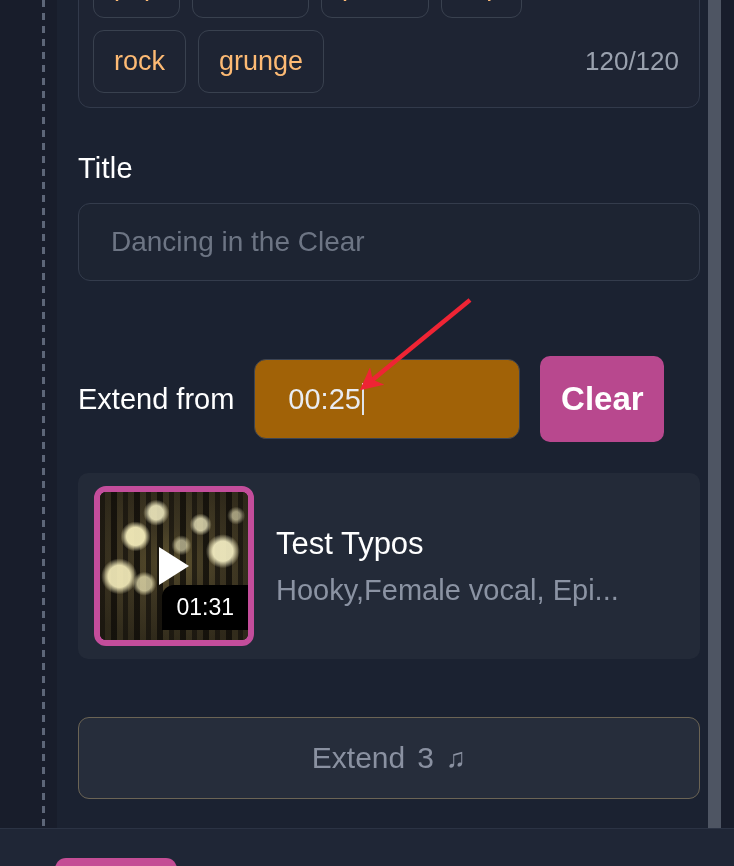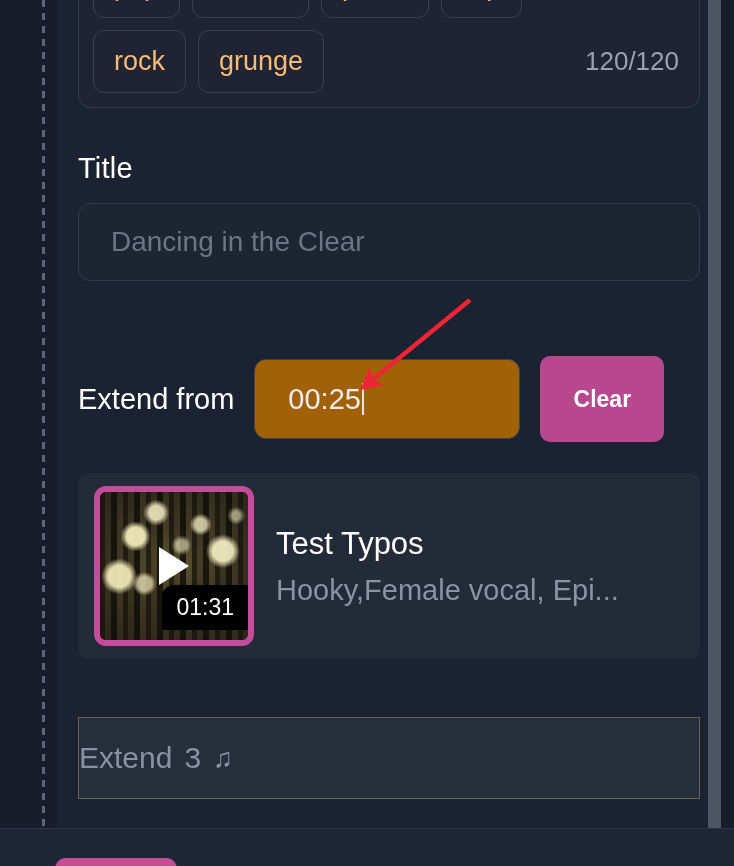"Clear" .clear-button { font-size: 23px -> 33px }
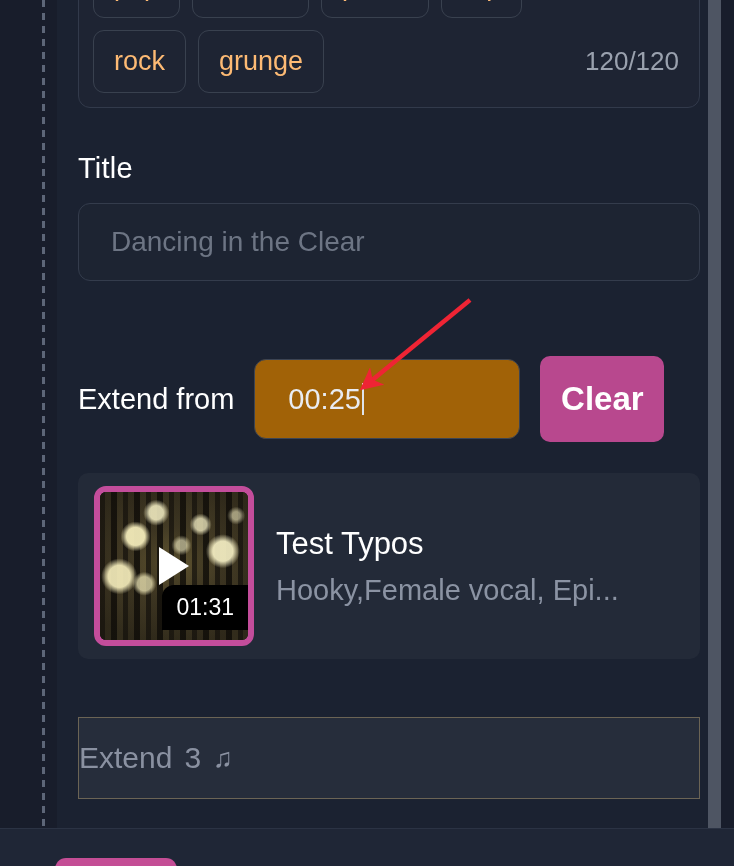"Extend" .extend-button { border-radius: 0 -> 11px; justify-content: none -> center }
